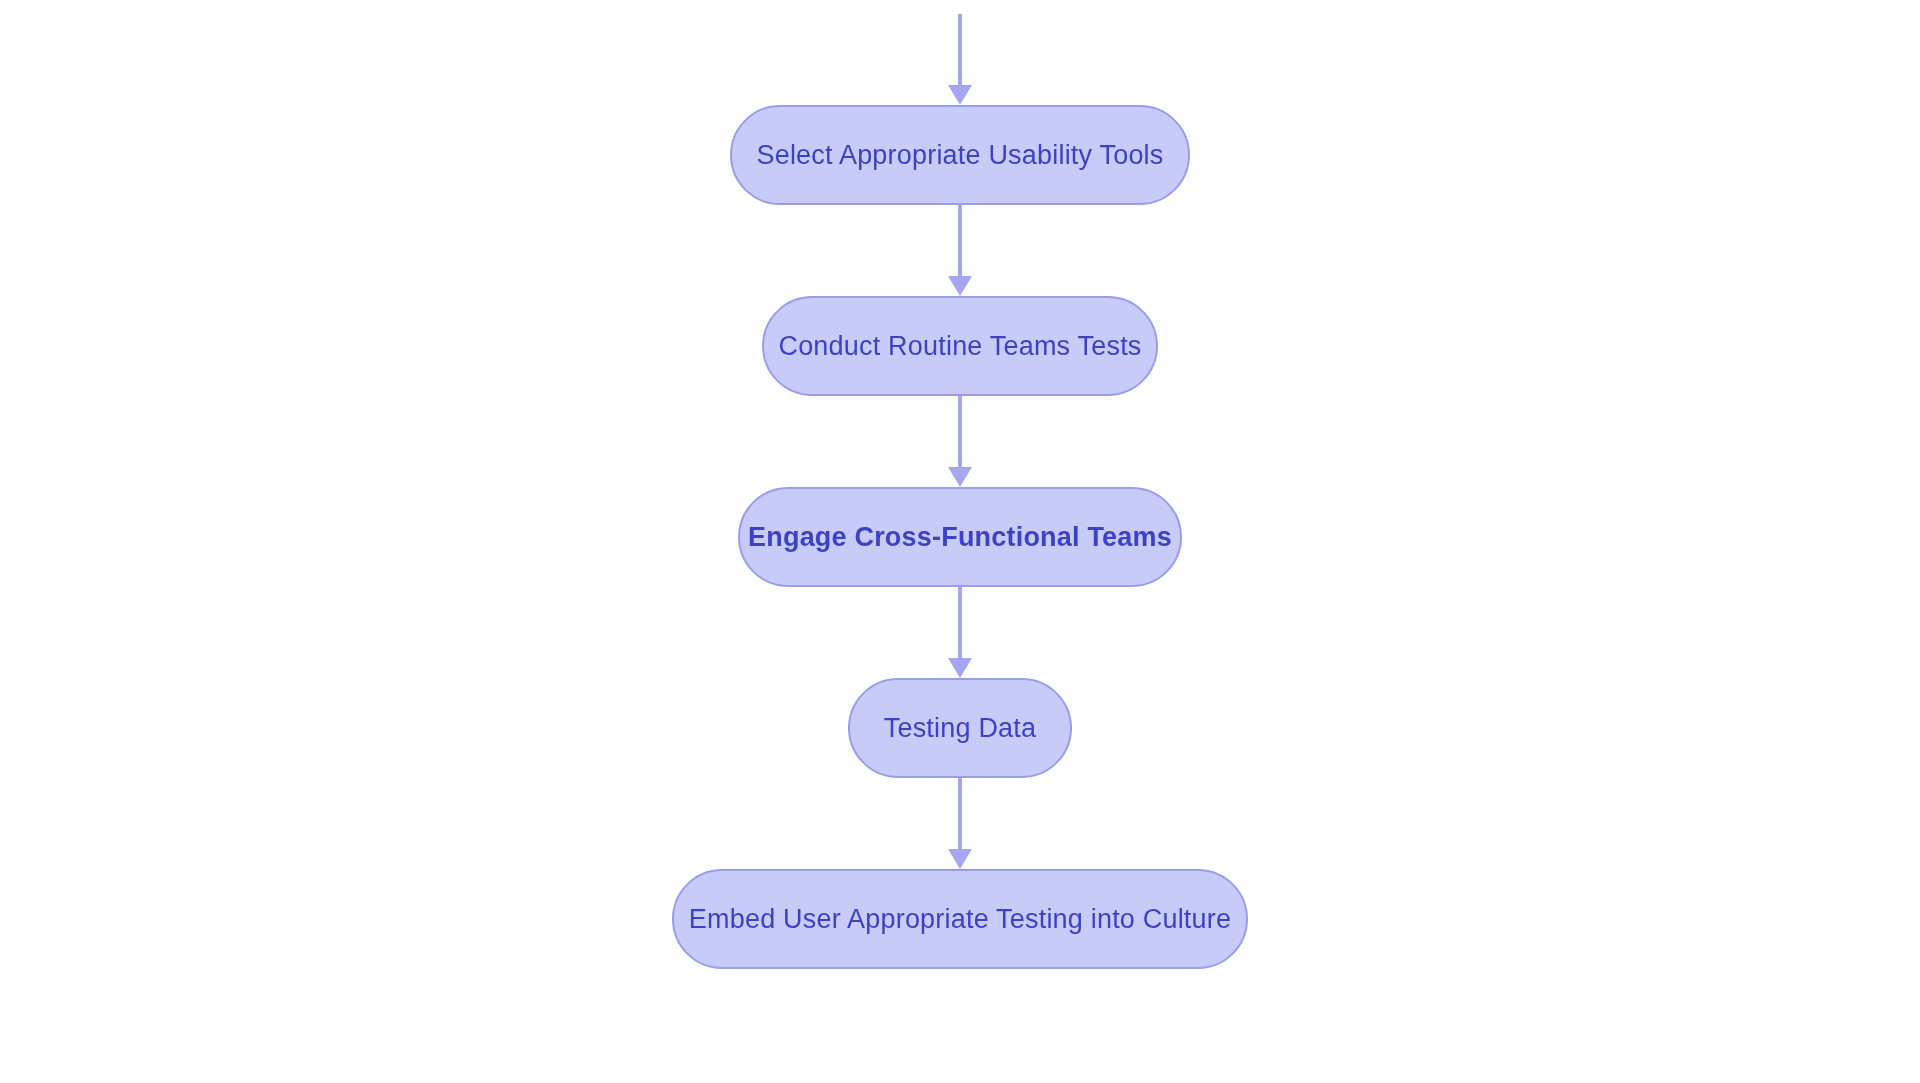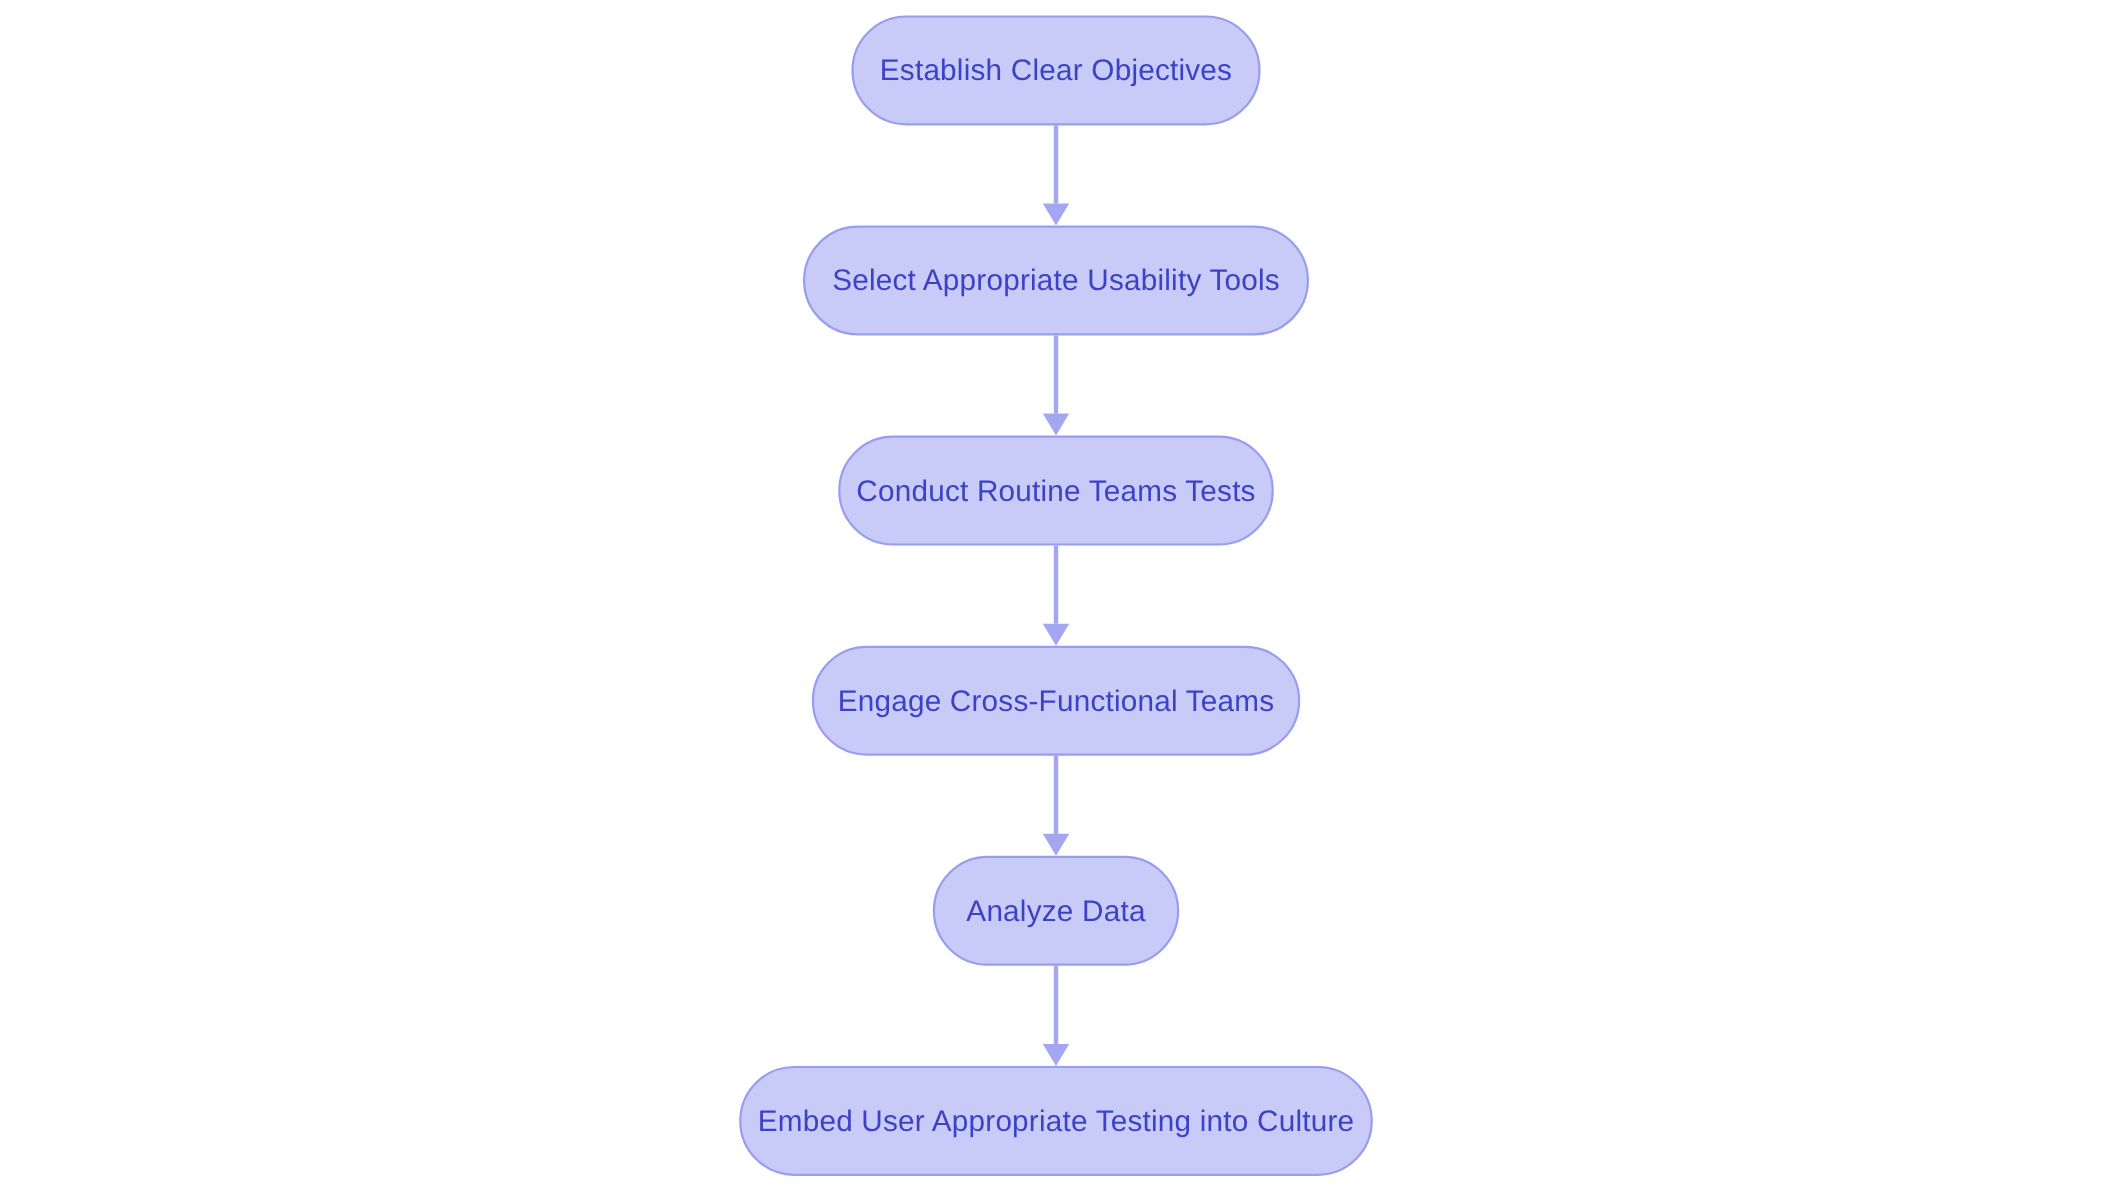"Establish Clear Objectives" div.node { html: <div> <span>Establish Clear Objectives</span> </div> -> none }
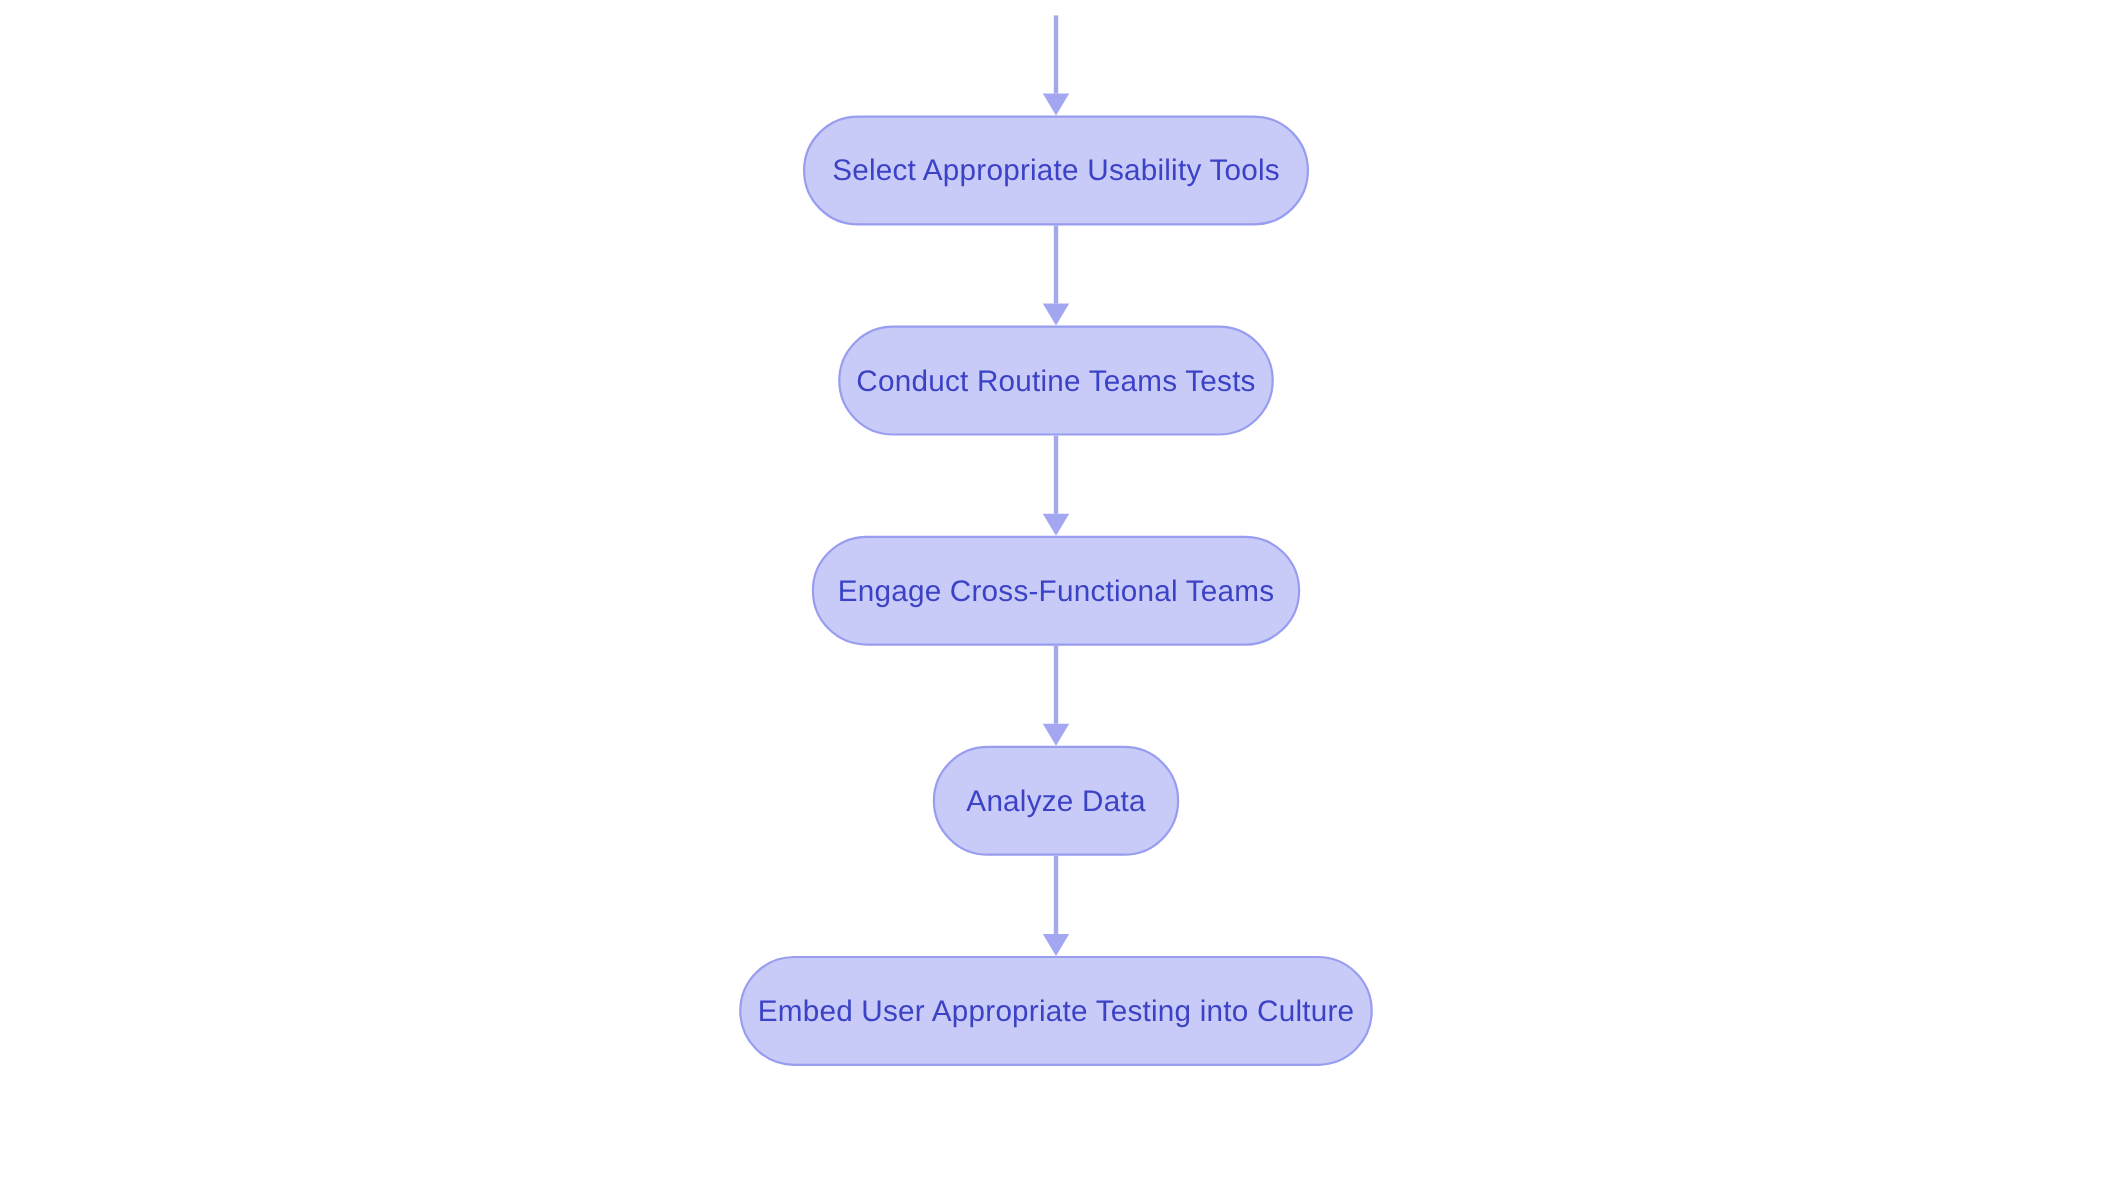"Engage Cross-Functional Teams" .node-4 { font-weight: none -> bold }
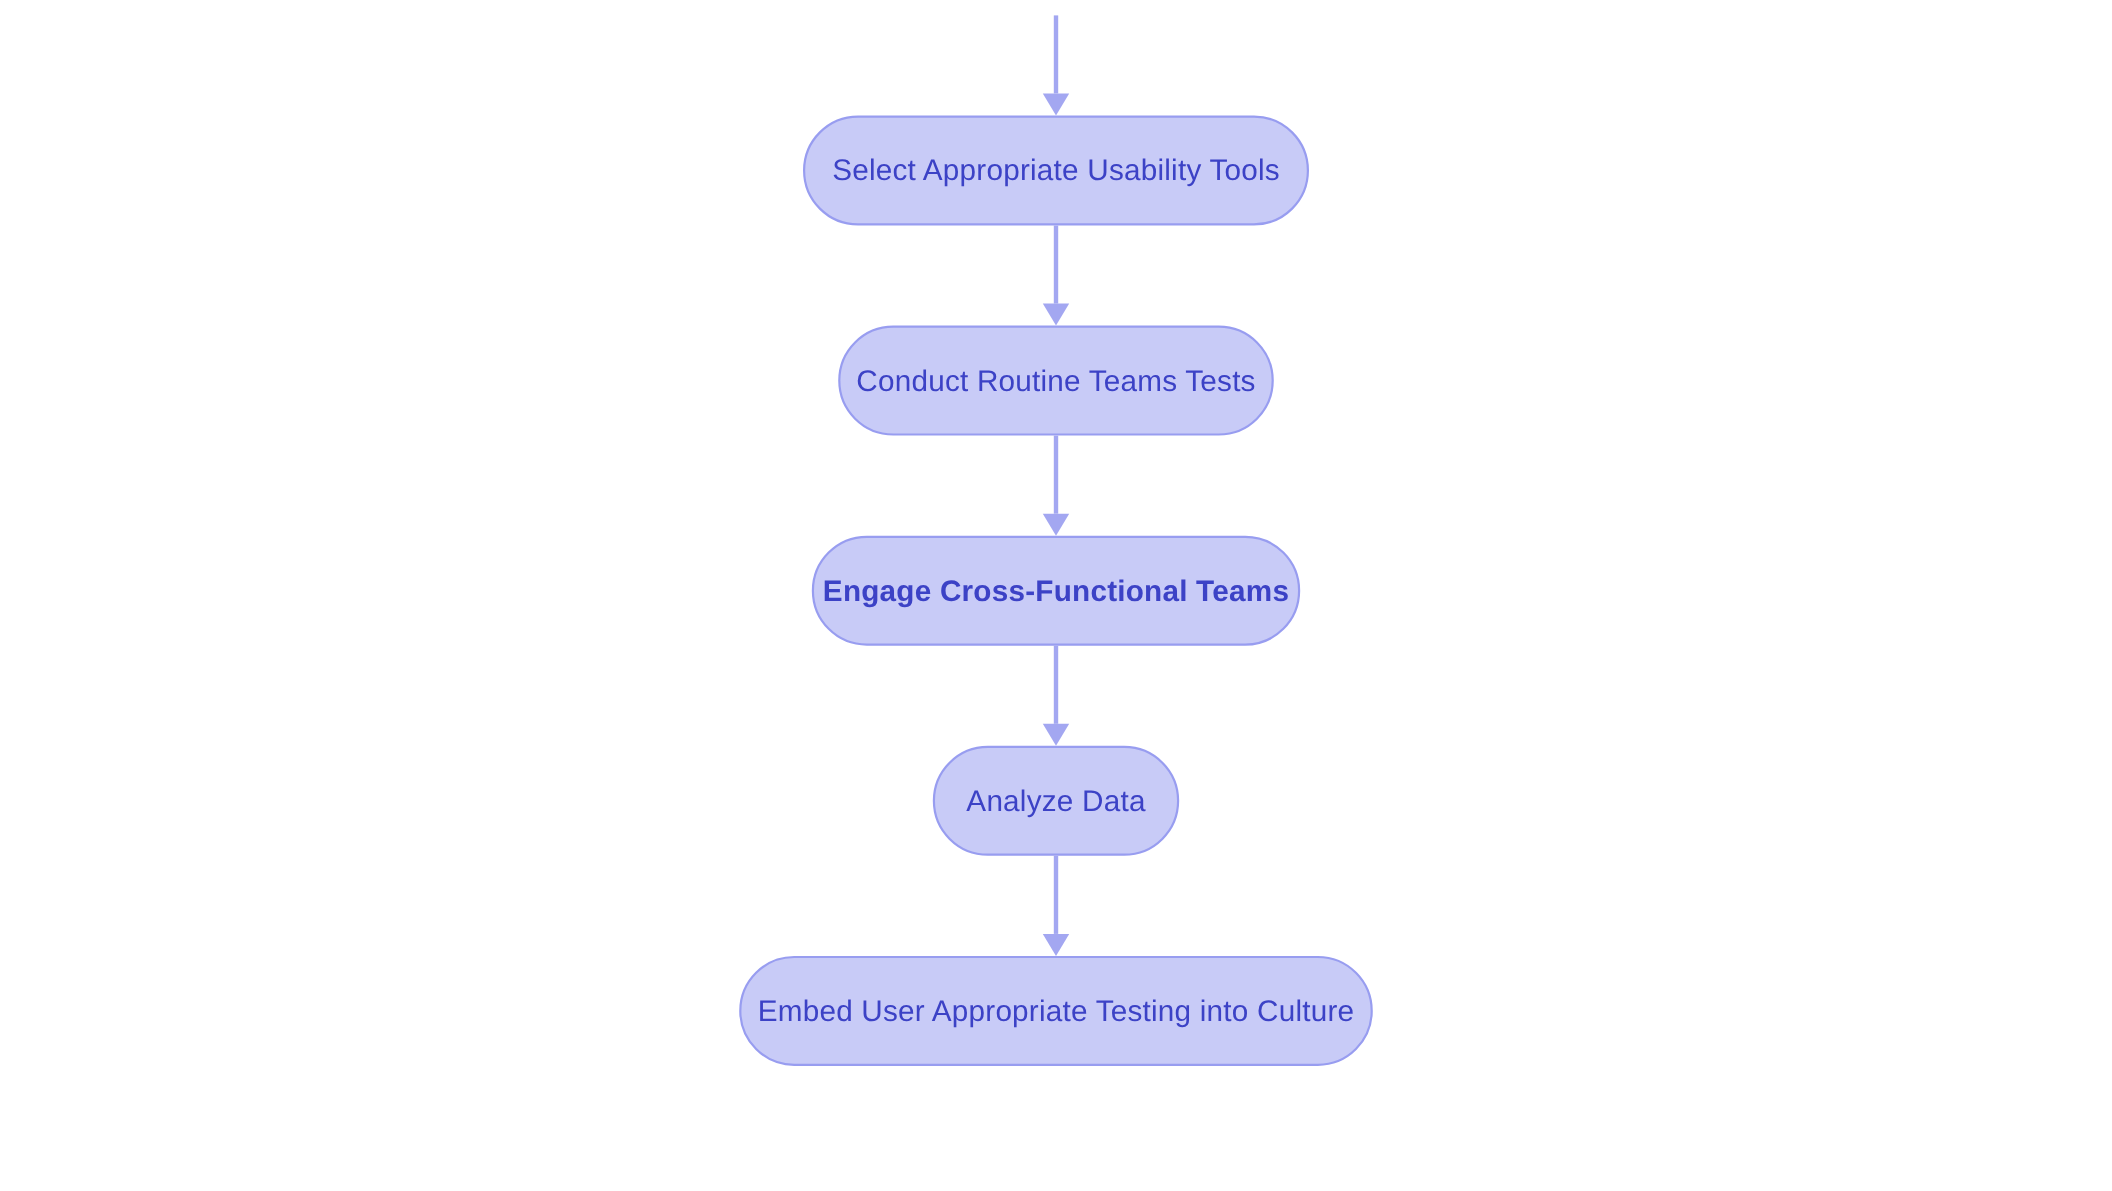"Analyze Data" span.node-label { text: Analyze -> Testing }
